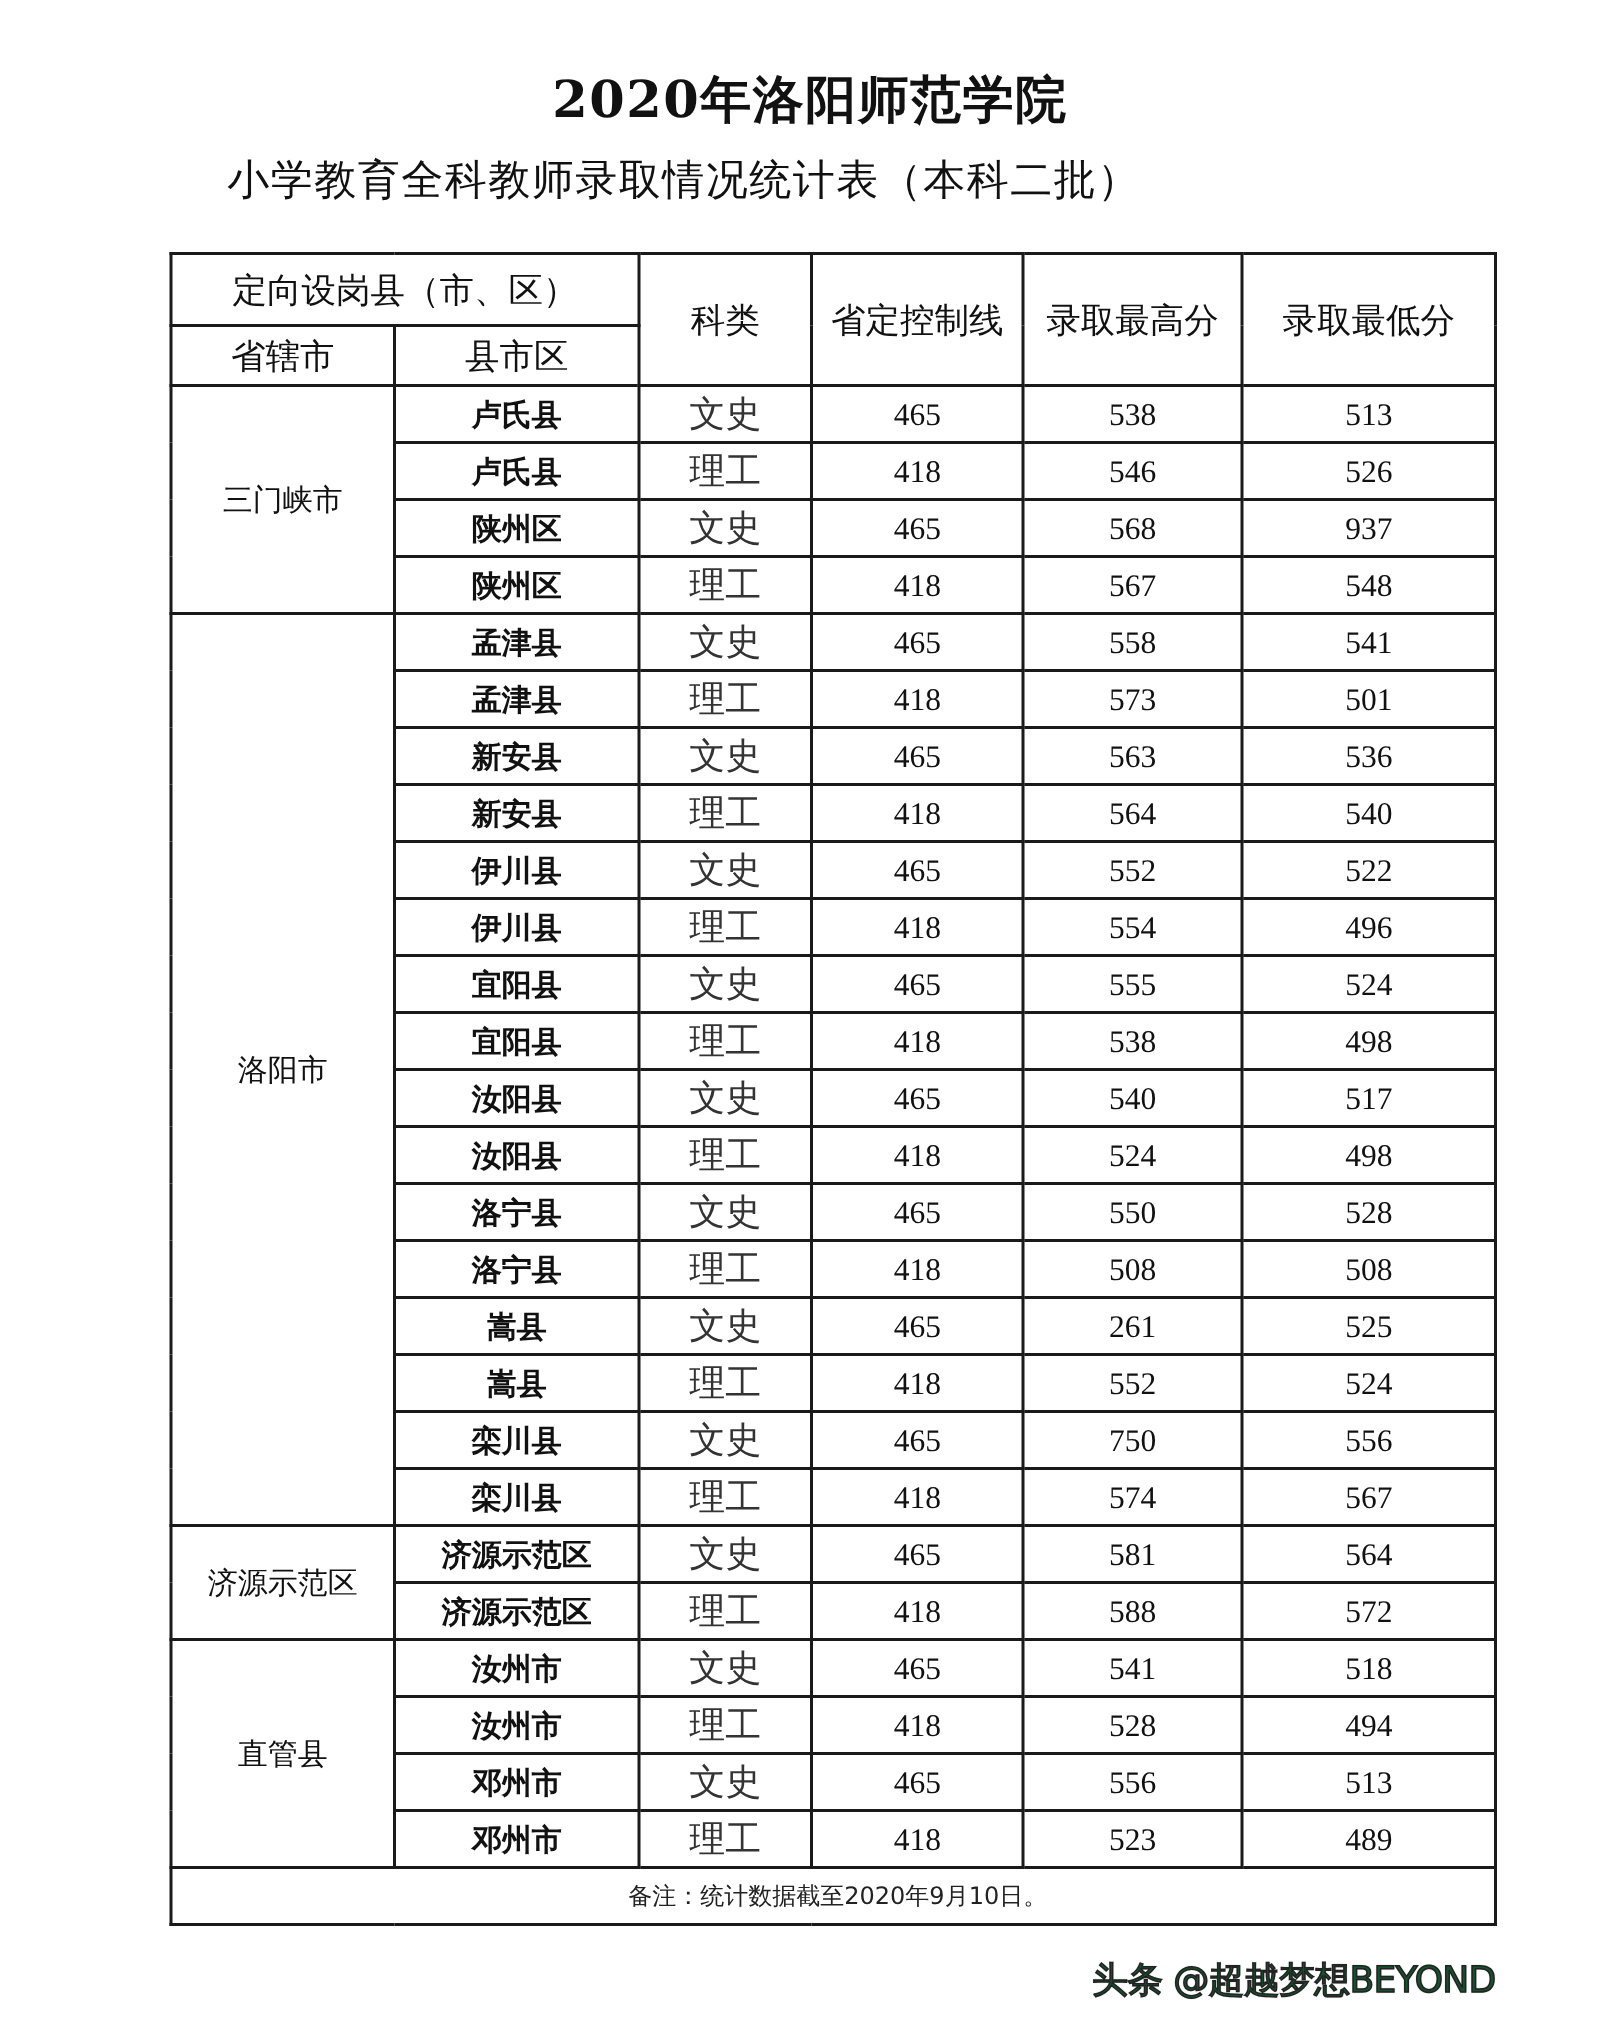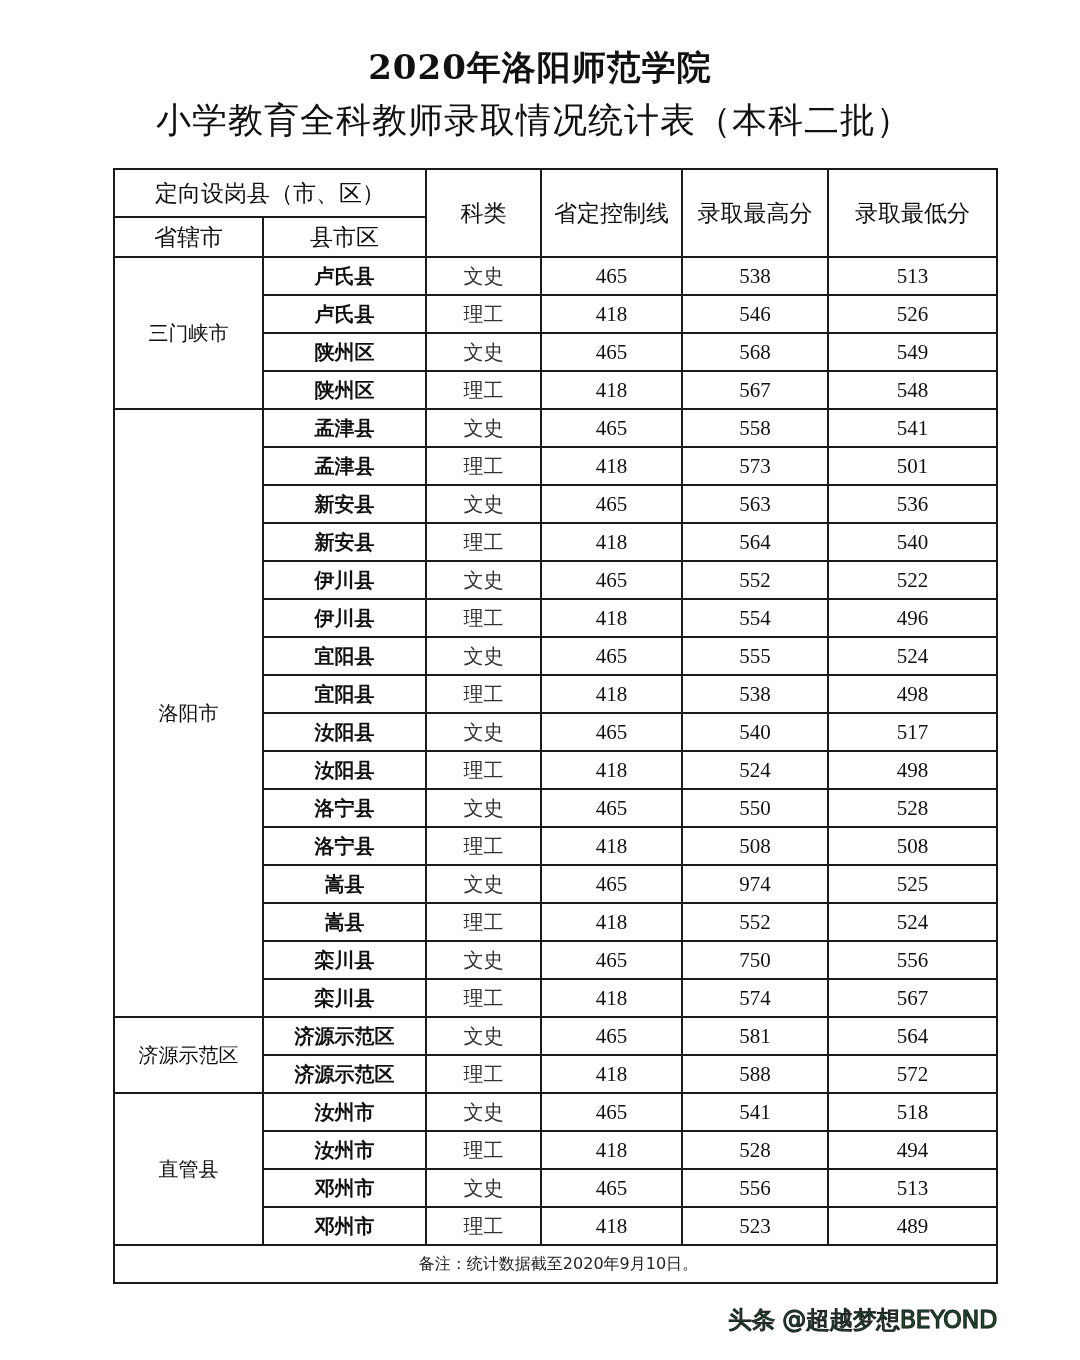"小学教育全科教师录取情况统计表（本科二批）" .title2 { font-size: 35px -> 28px; text-align: right -> center }
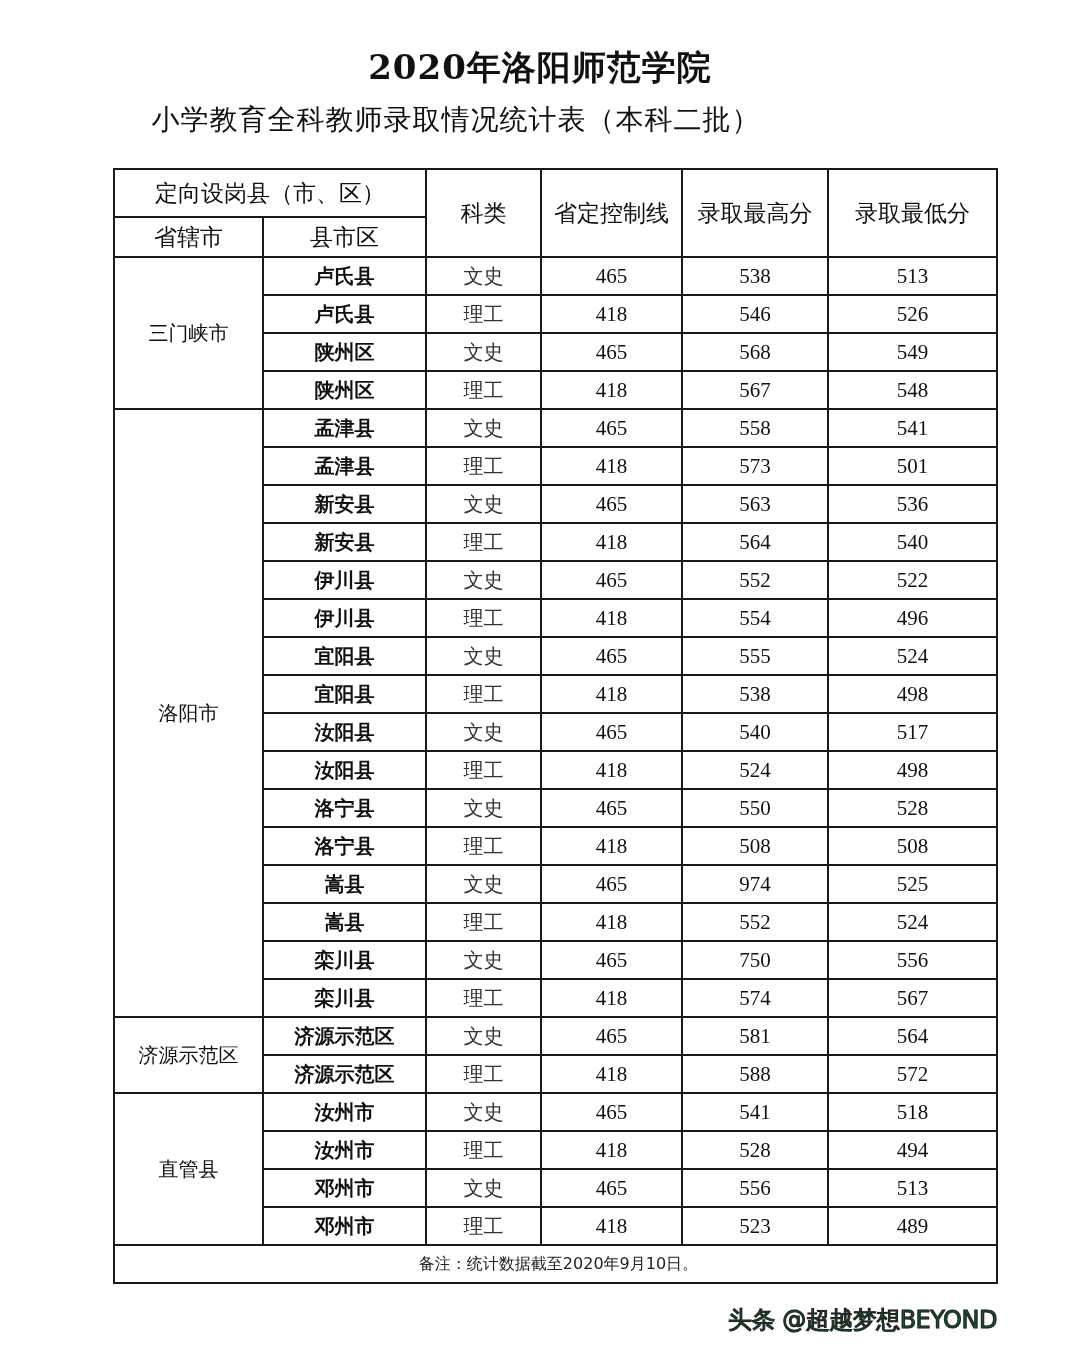"文史" .subj { font-size: 20px -> 24px }
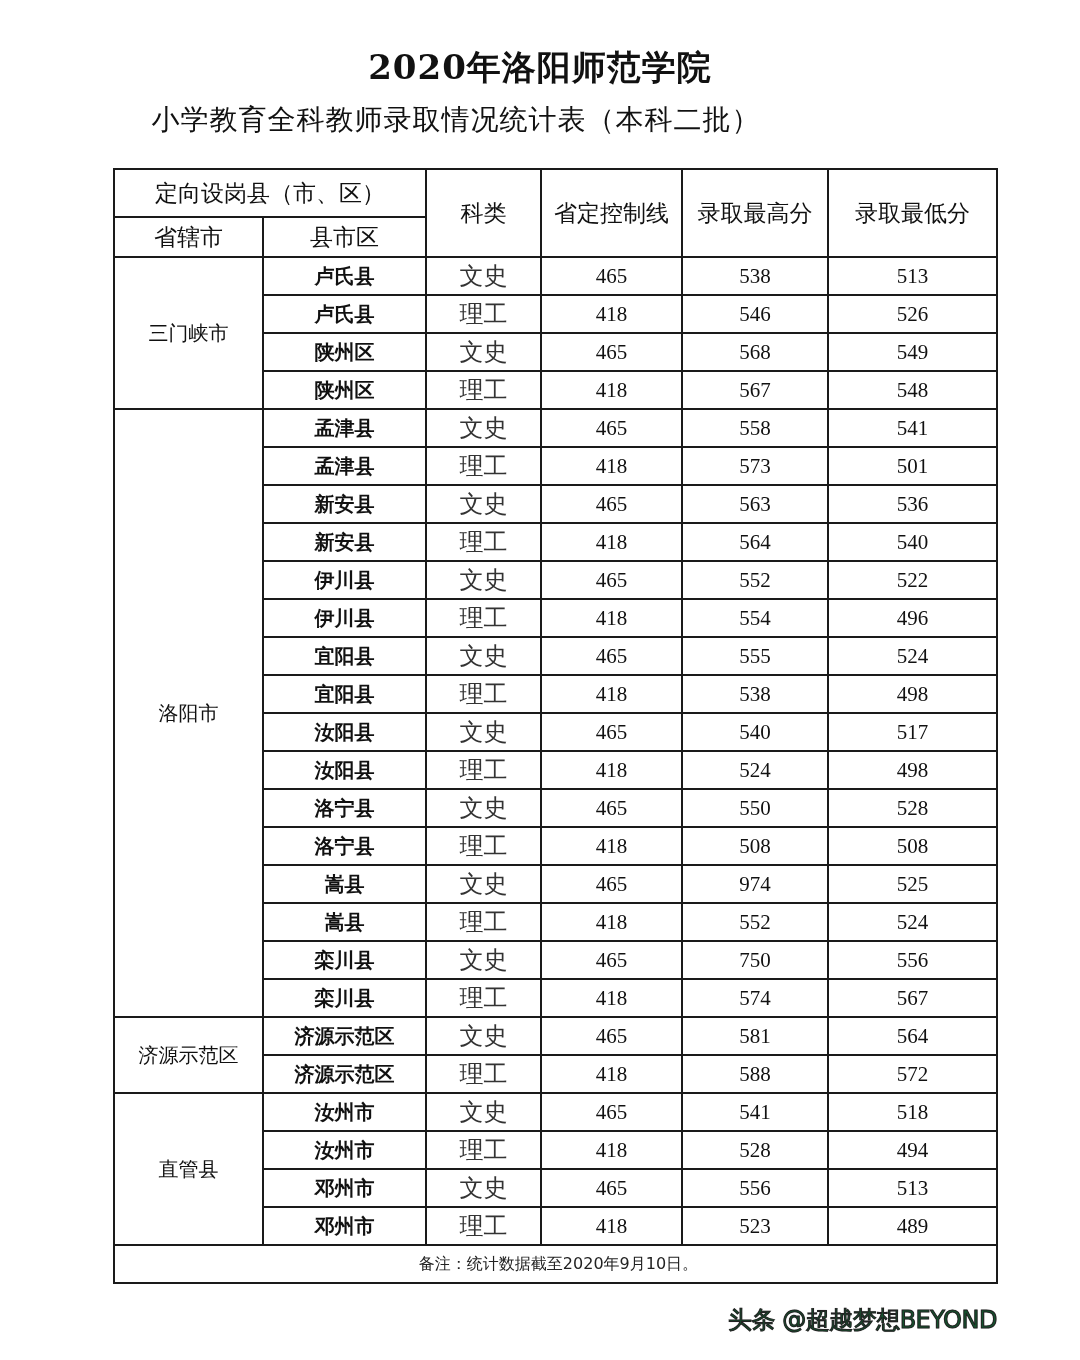"549" td.num { text: 549 -> 937 }
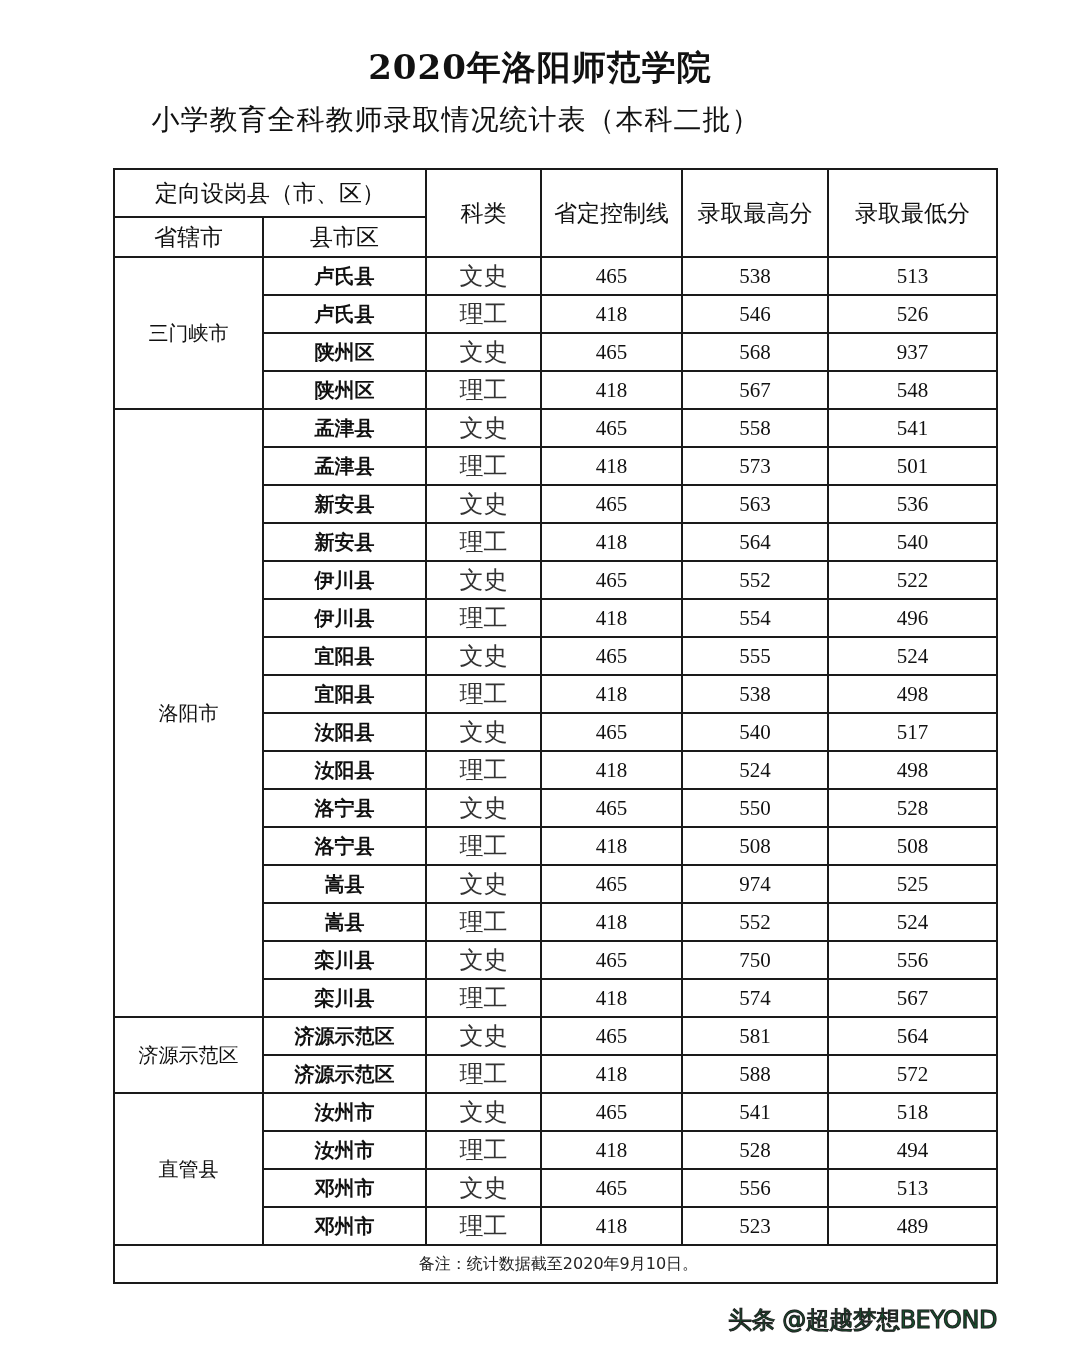"974" td.num { text: 974 -> 261 }
